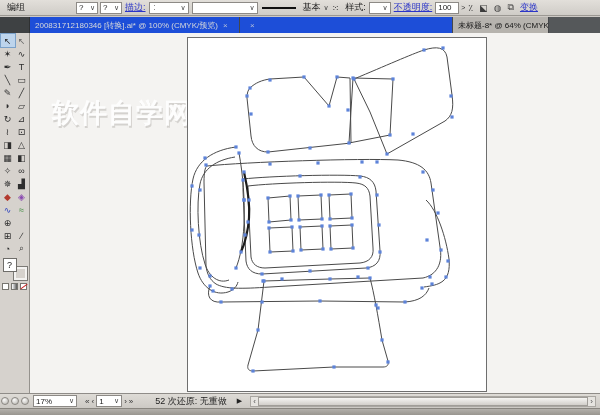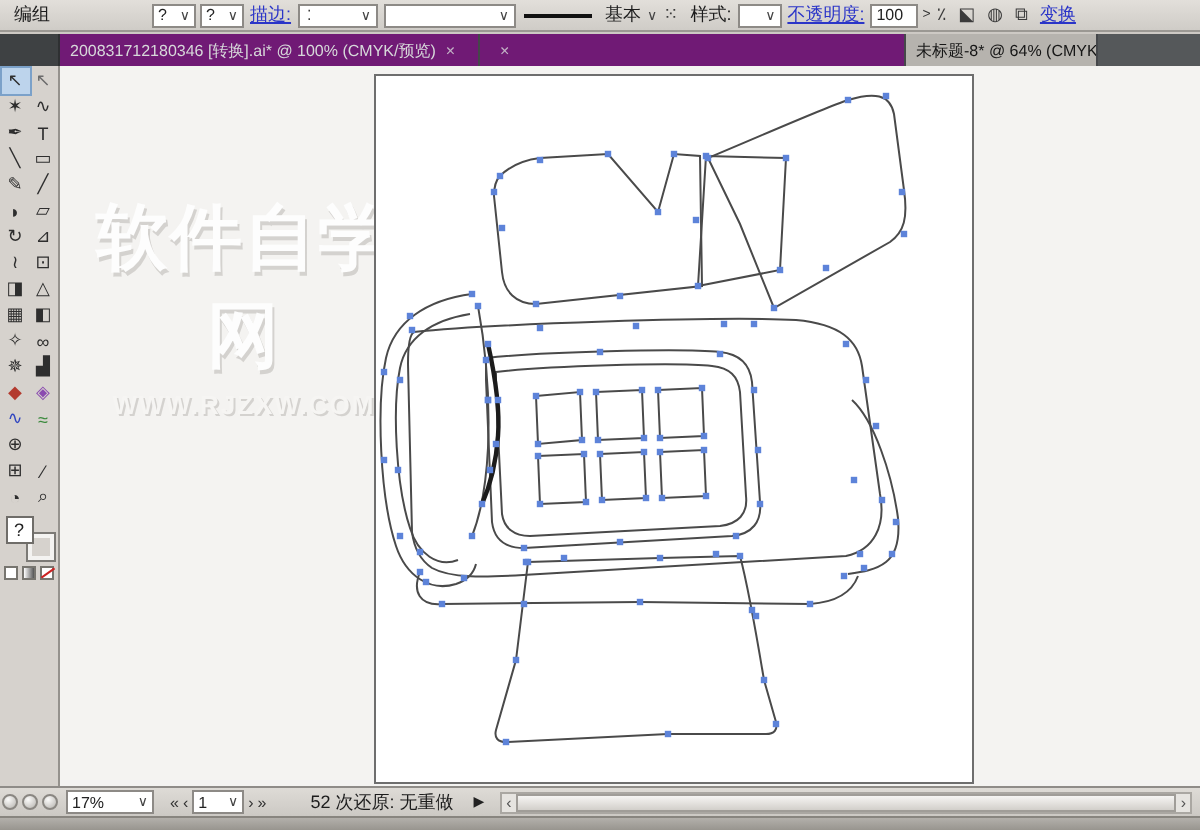"200831712180346 [转换].ai* @ 100%" .tab { background: #701a75 -> #1d4ed8 }
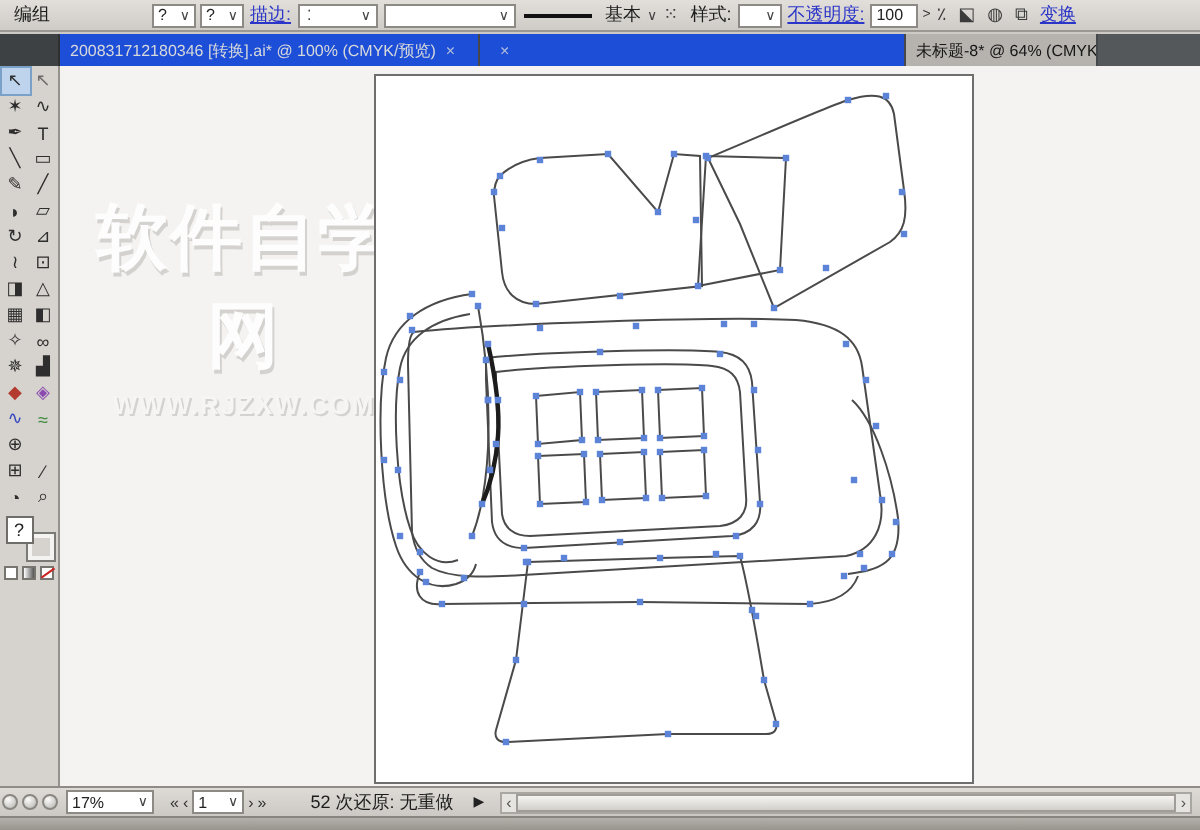"软件自学网" .wm1 { font-size: 36px -> 27px }
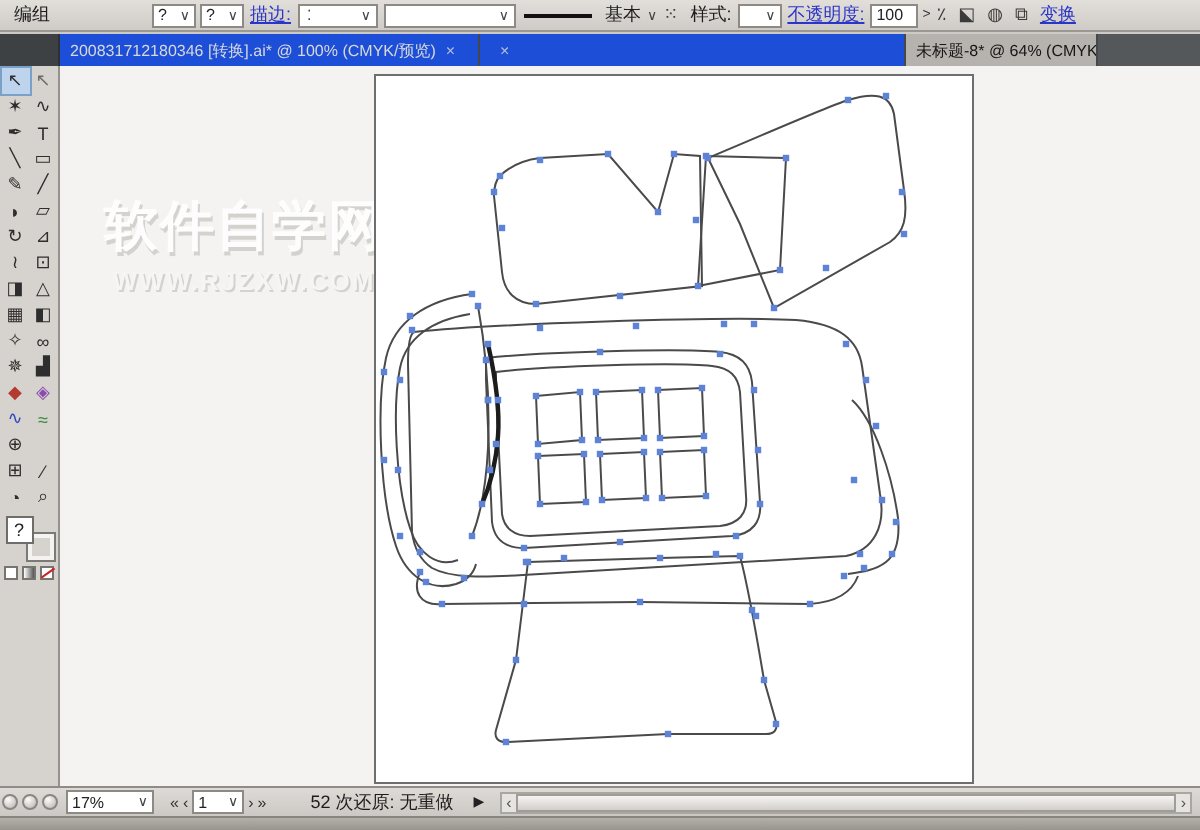"WWW.RJZXW.COM" div.wm2 { html: <div>WWW.RJZXW.COM</div> -> none }
